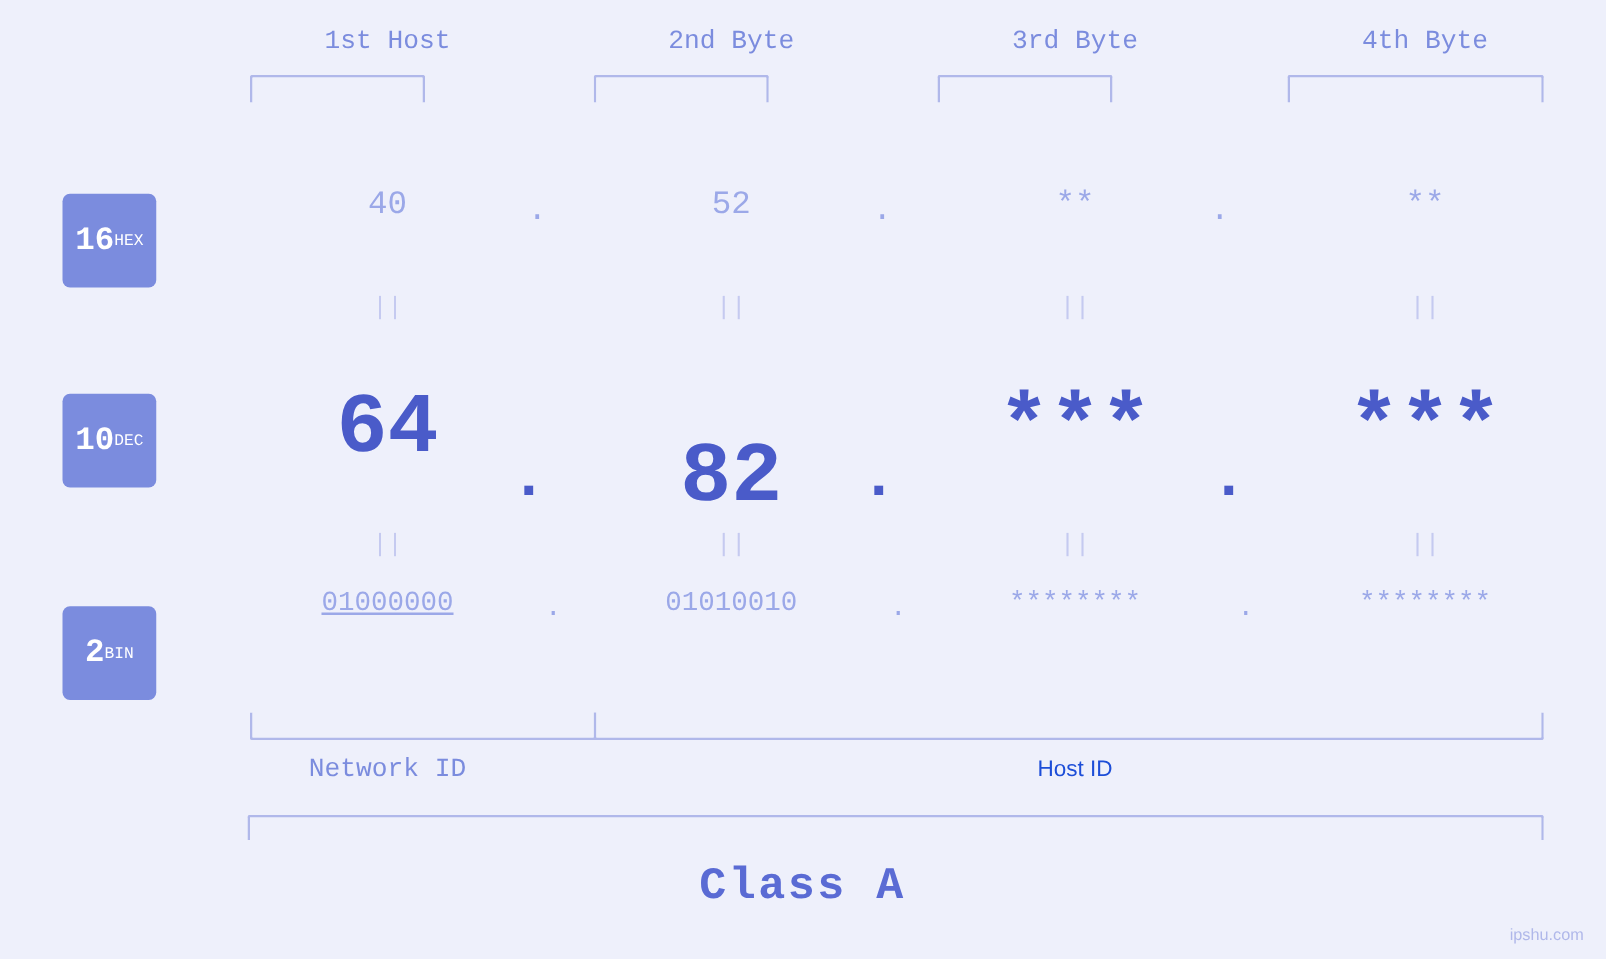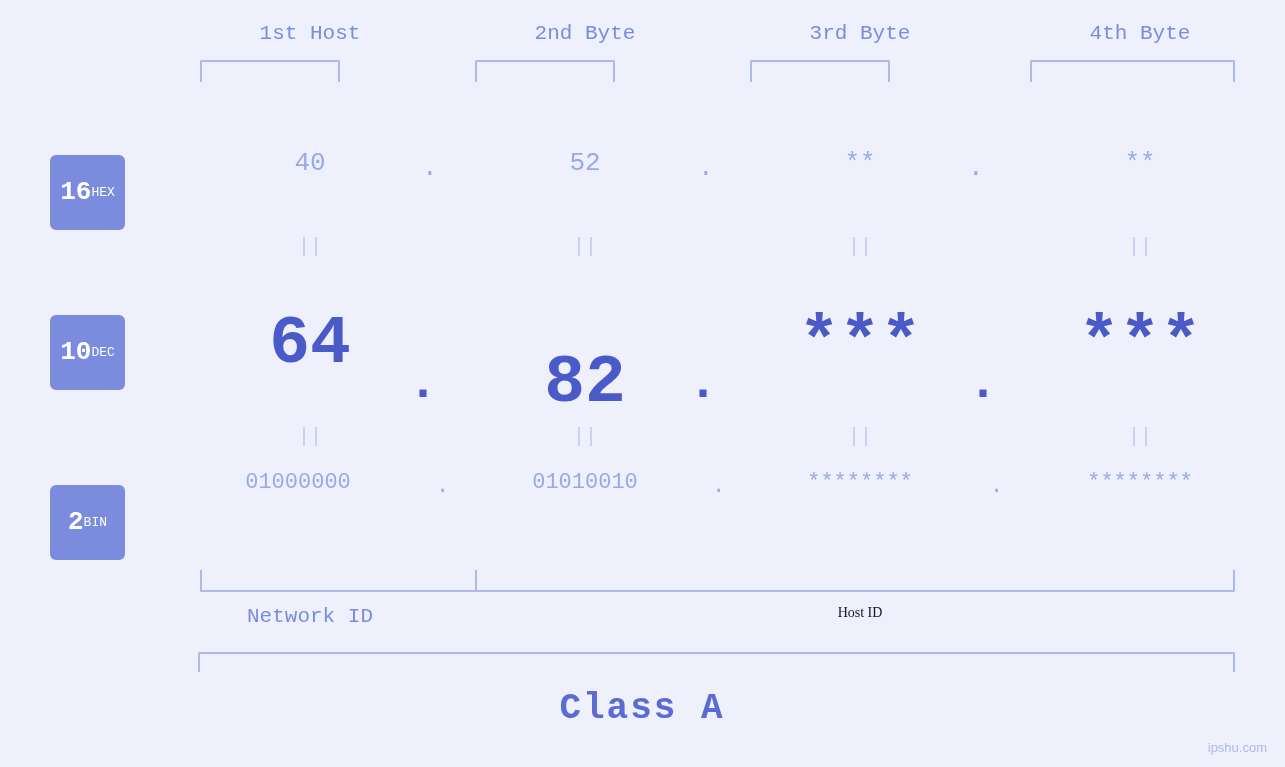"01000000" div.abs { left: 298px -> 310px; text-decoration: none -> underline }
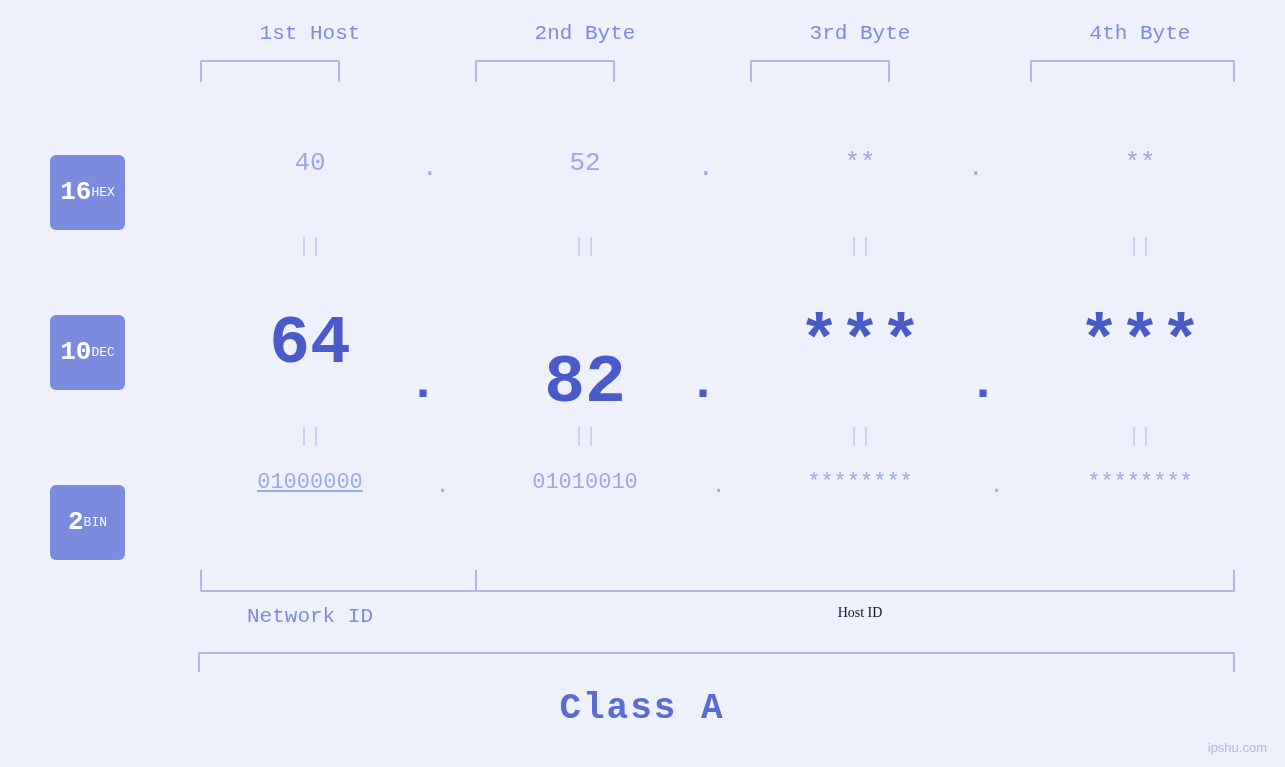"Host ID" div.abs { color: #0f172a -> #1d4ed8; font-family: Liberation Serif, serif -> Liberation Sans, sans-serif; font-size: 14px -> 18px }
